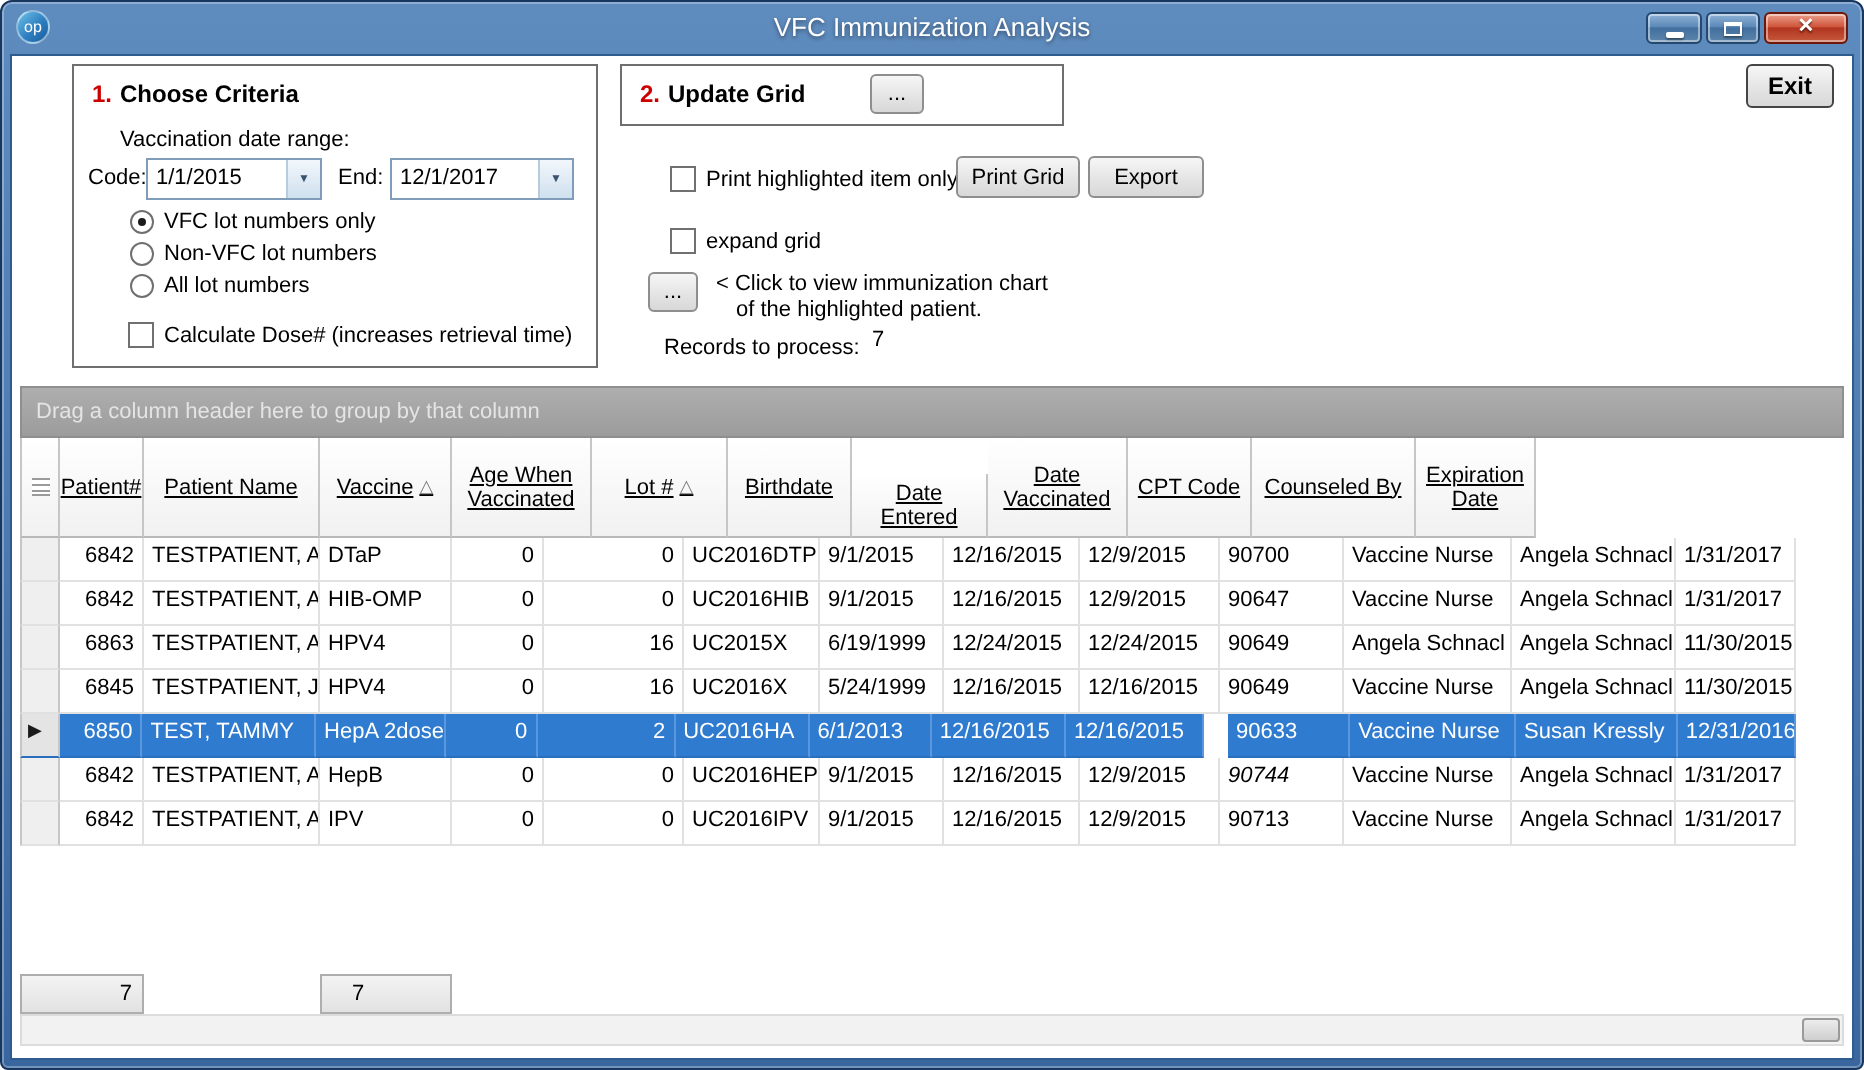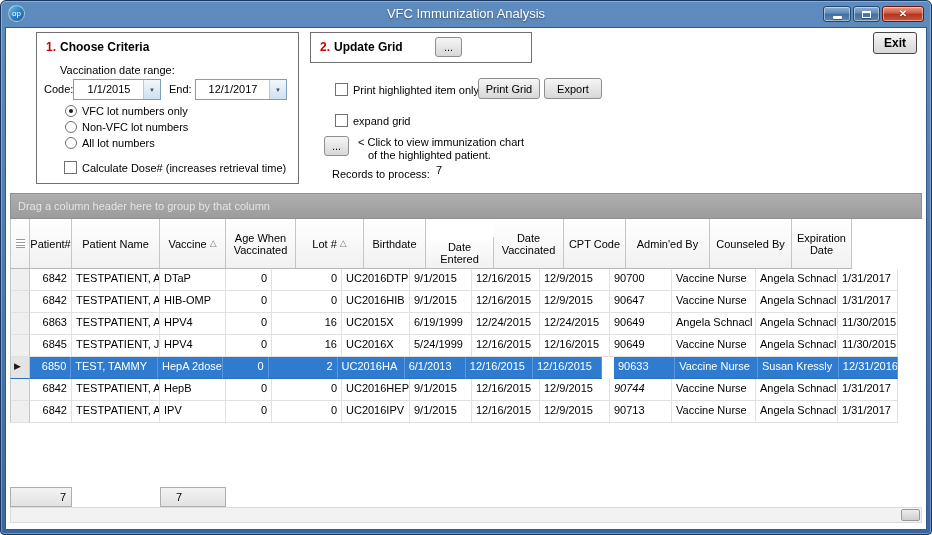"1. Choose Criteria" .box-criteria { text-align: center -> none }
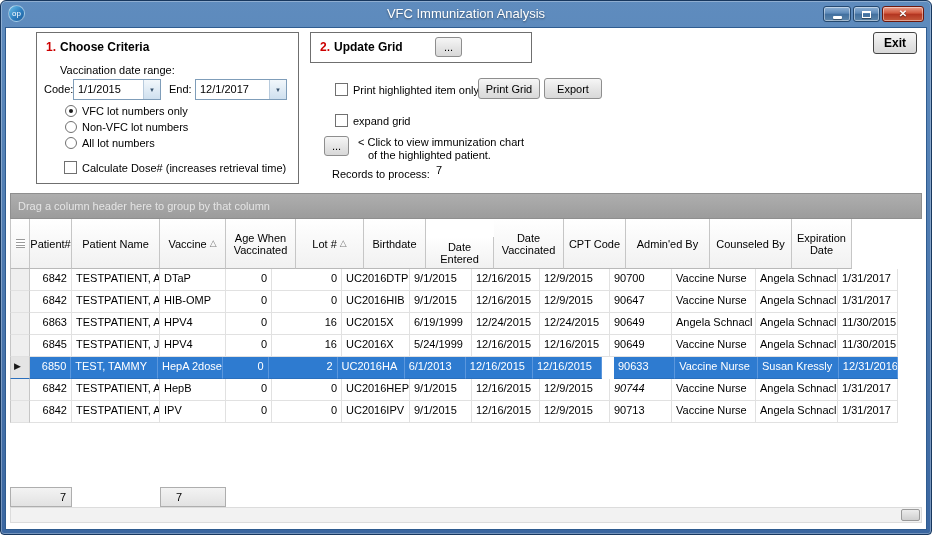"Patient#" .ghead { text-decoration: none -> underline }
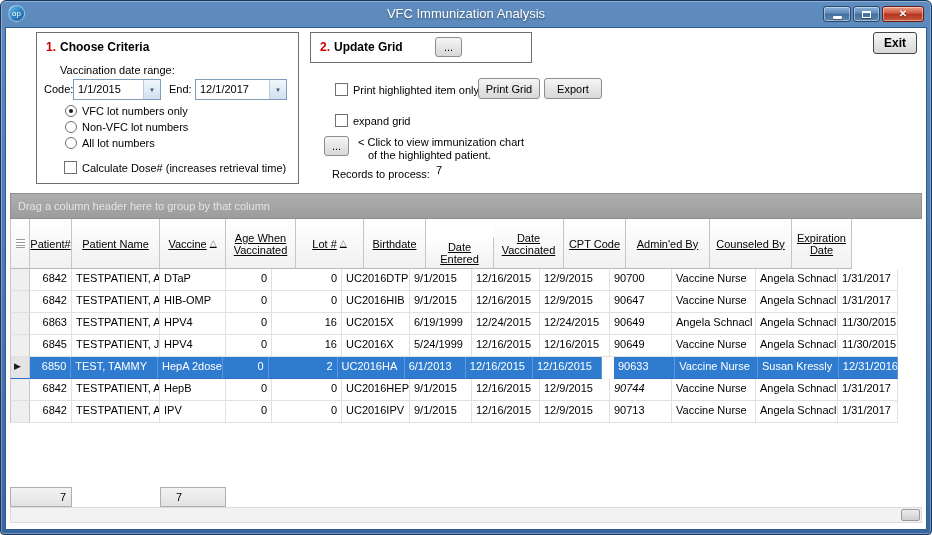"Admin'ed By" div.hcell { html: <div> <span>Admin'ed By</span> </div> -> none }
